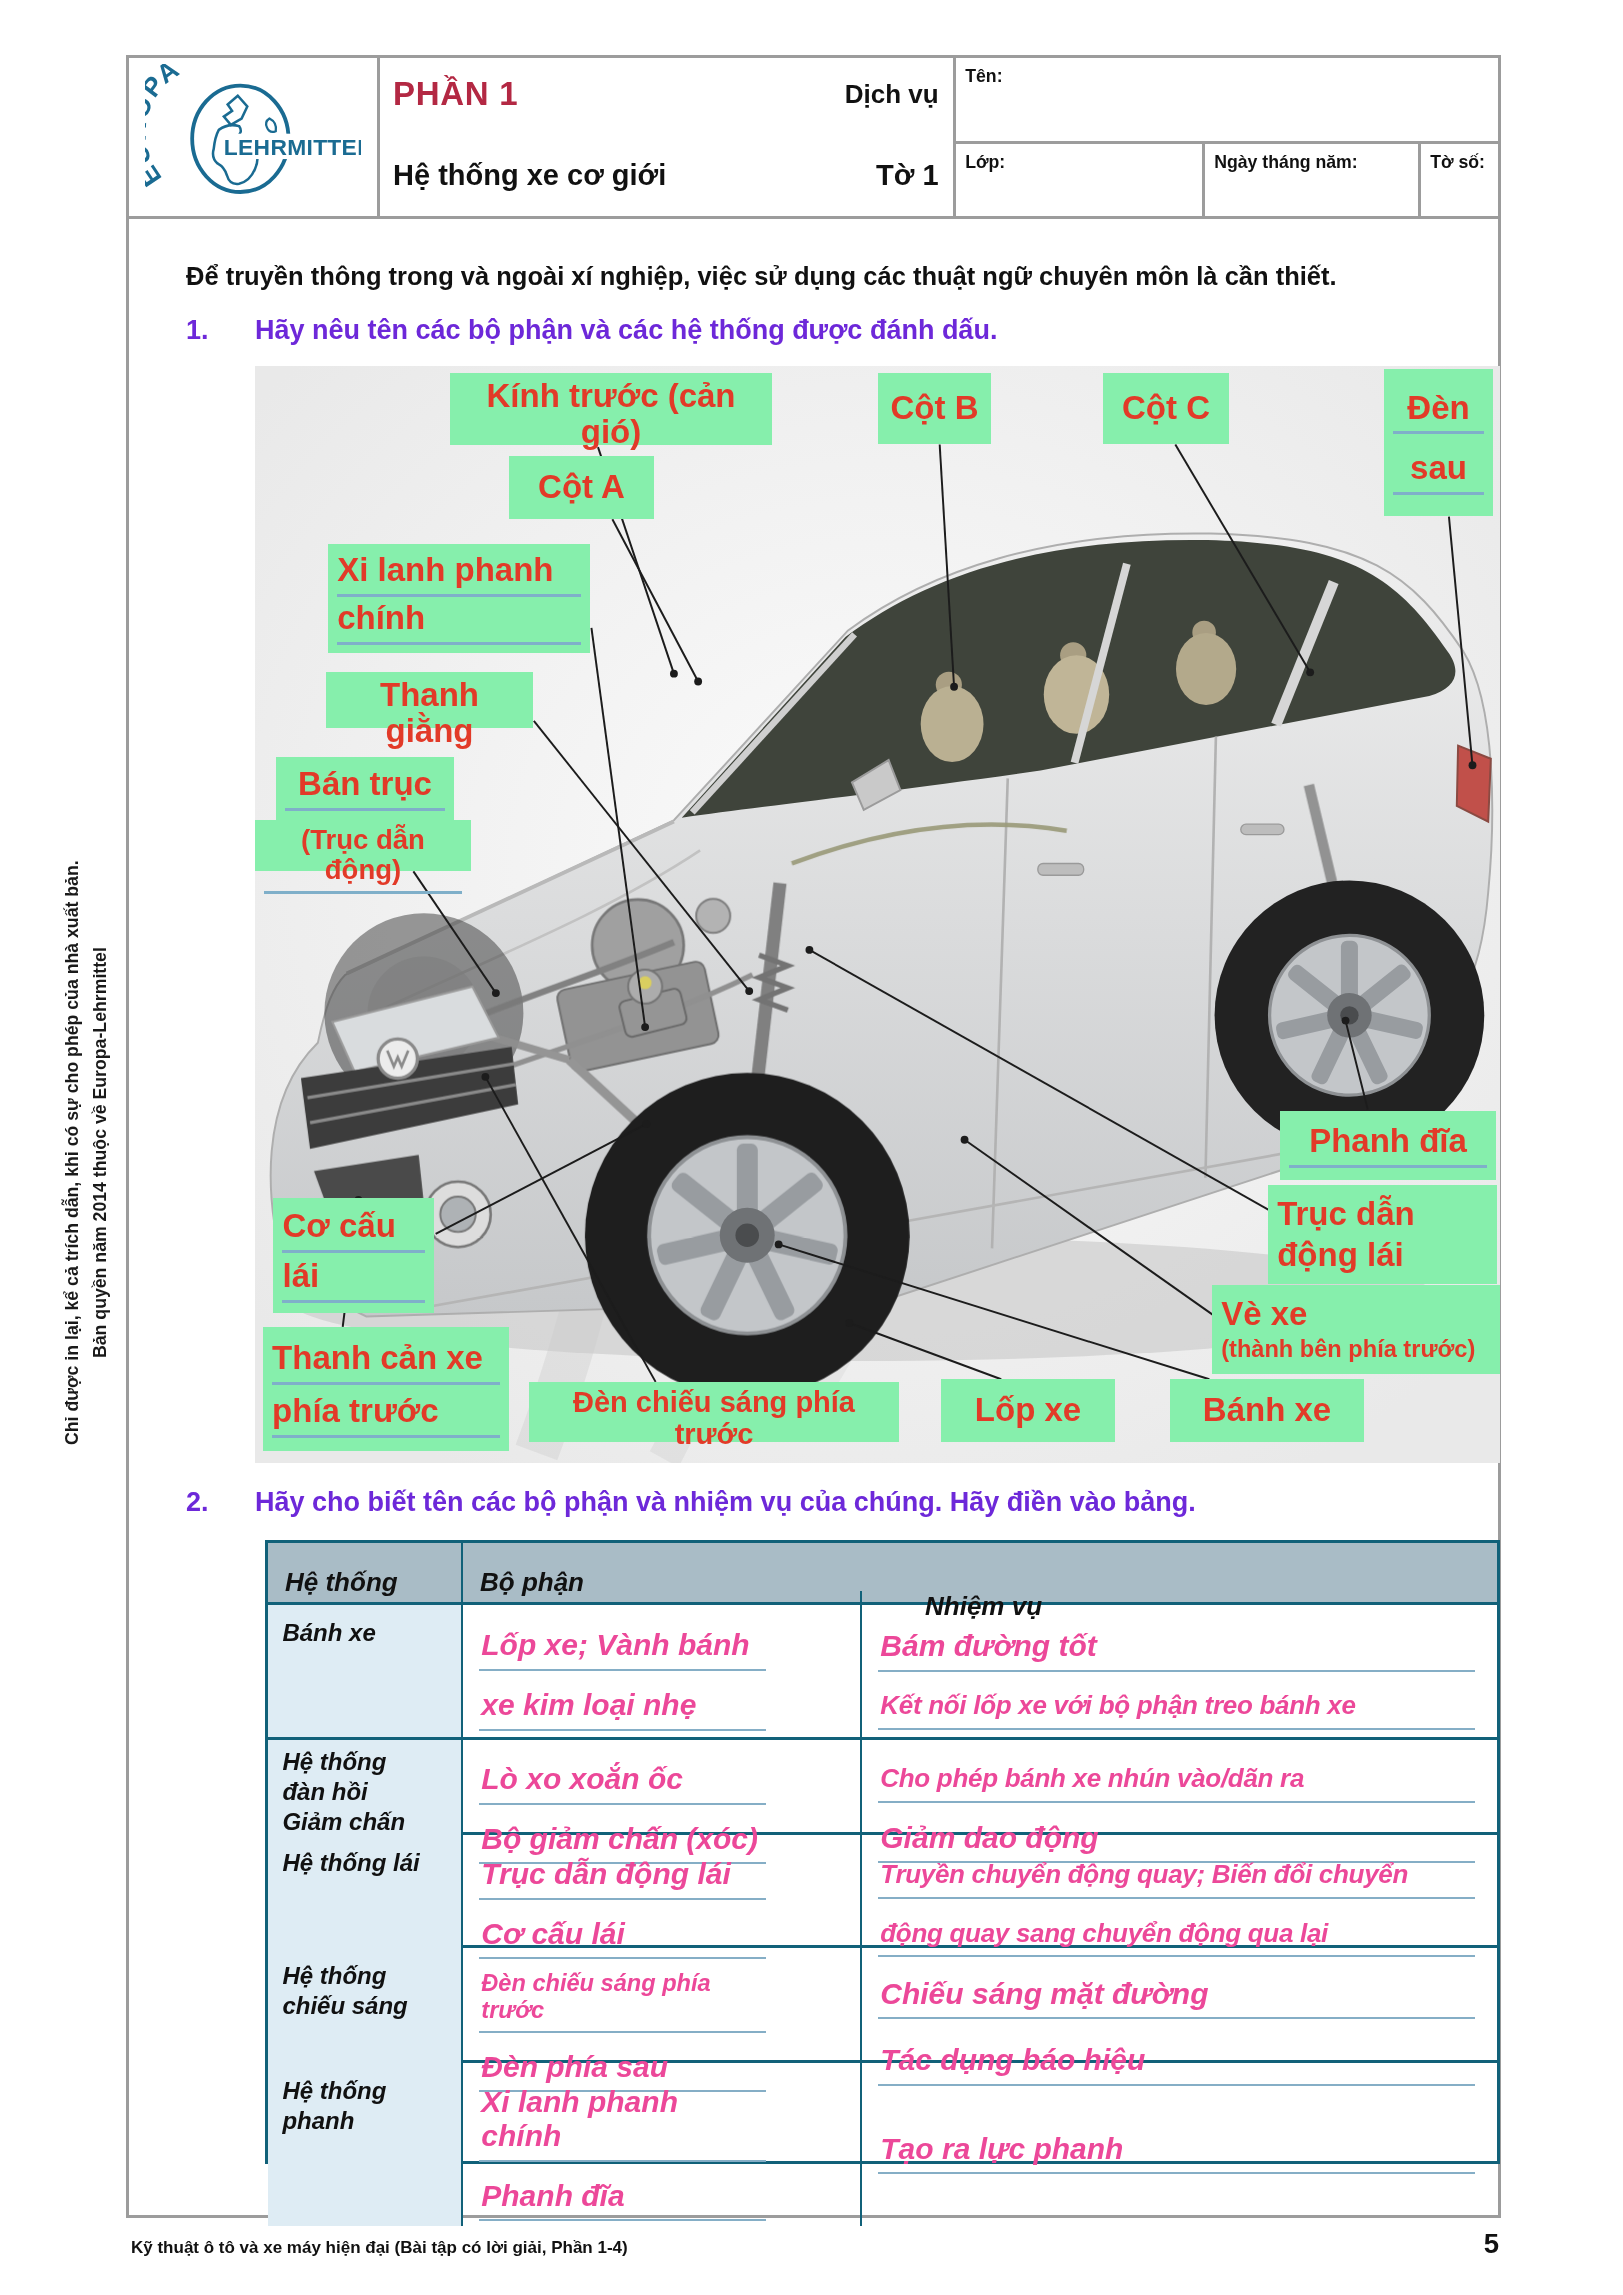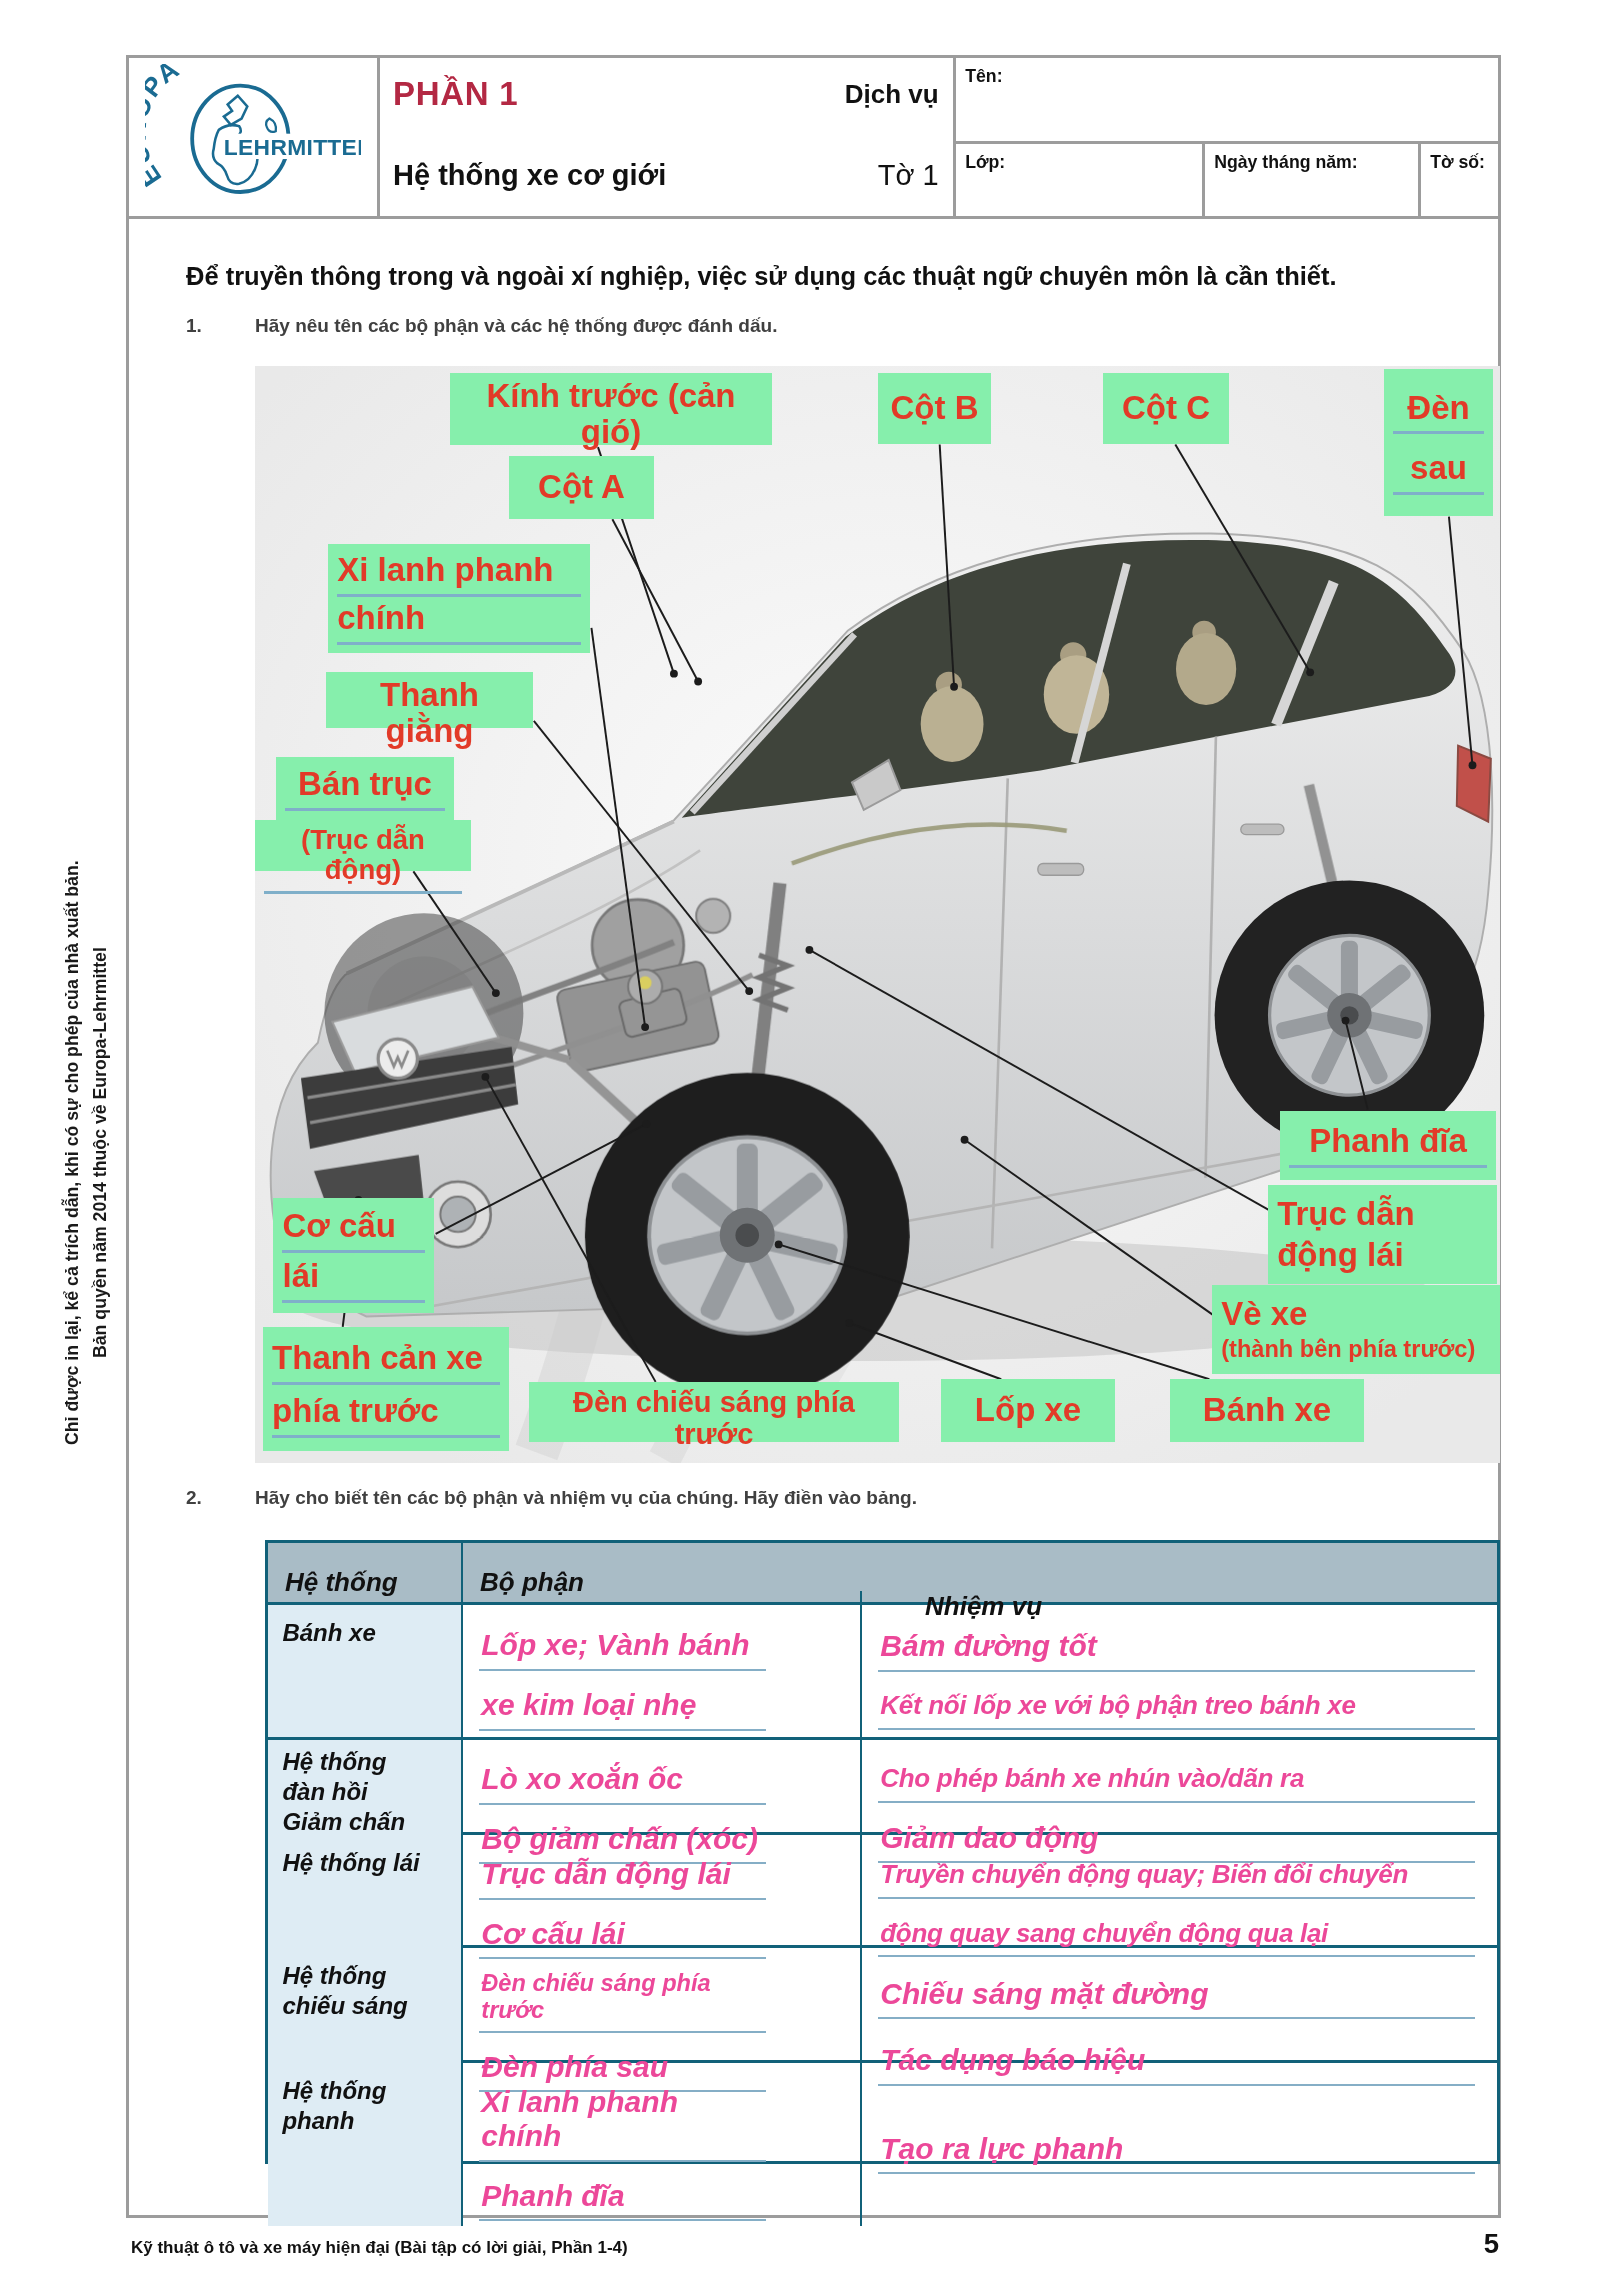"Tờ 1" .t-sheet { font-weight: normal -> bold }
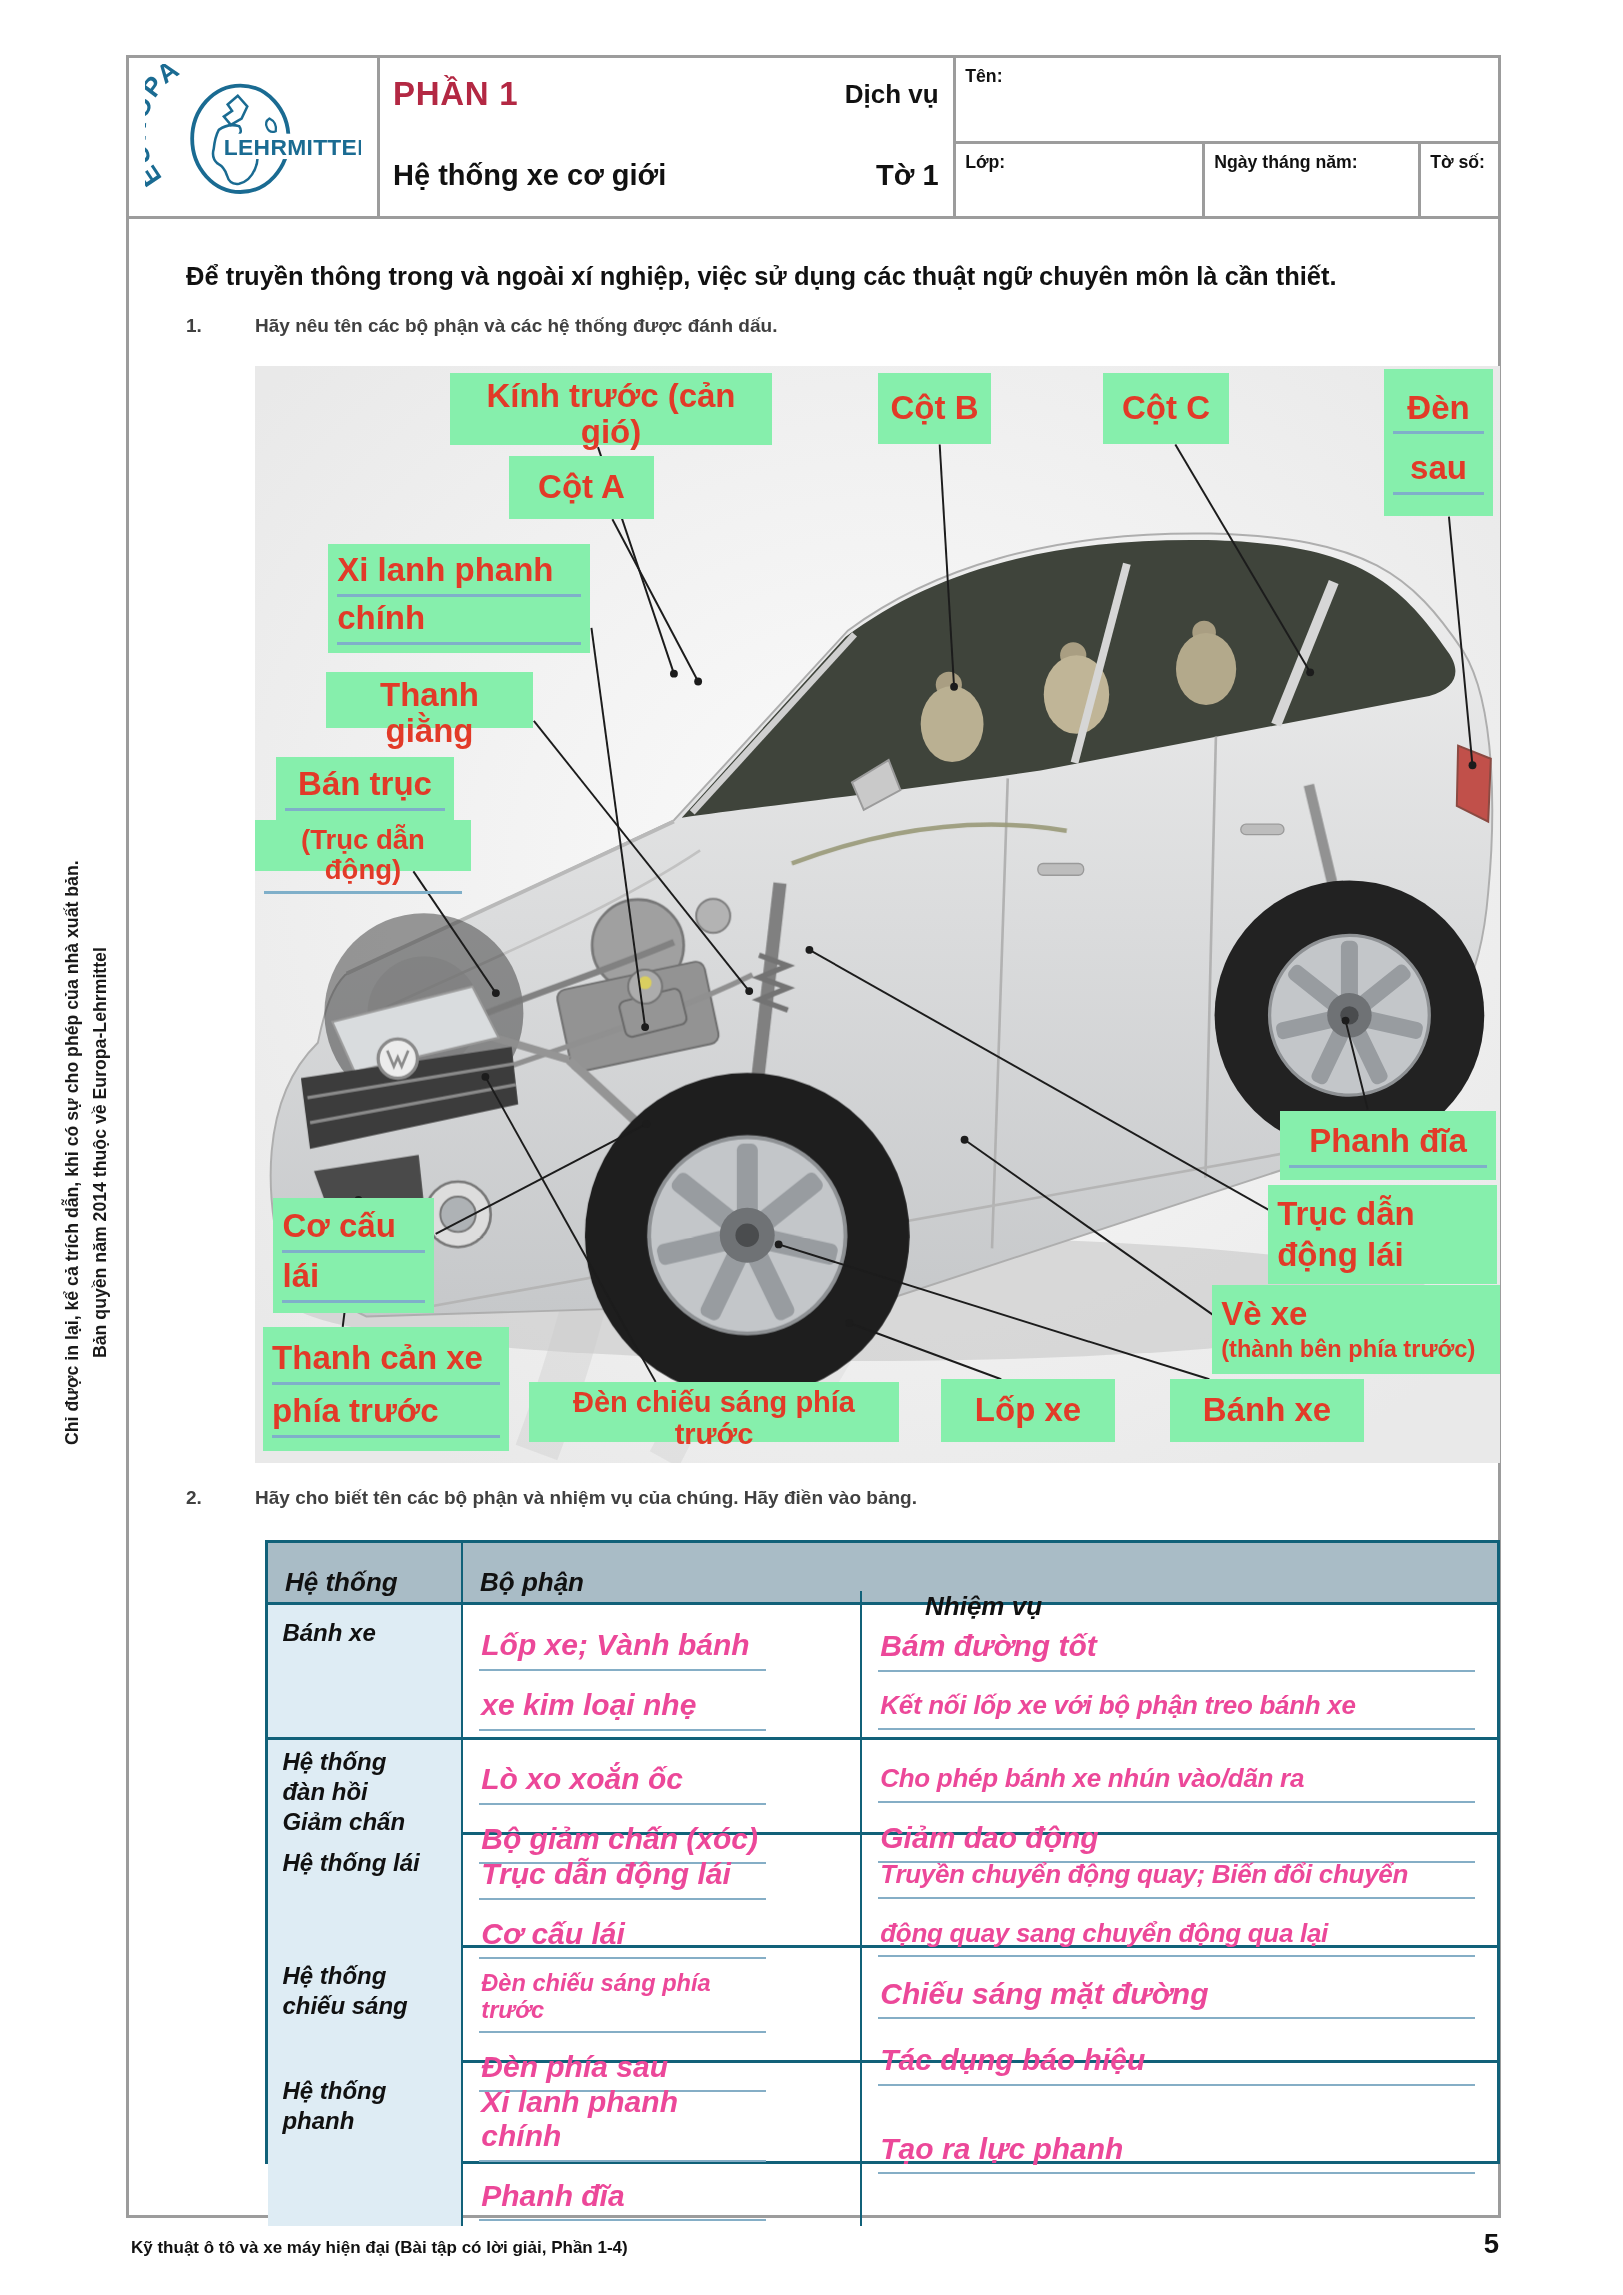"1. Hãy nêu tên các" .qrow { color: #404040 -> #6d28d9; font-size: 19px -> 27px }
